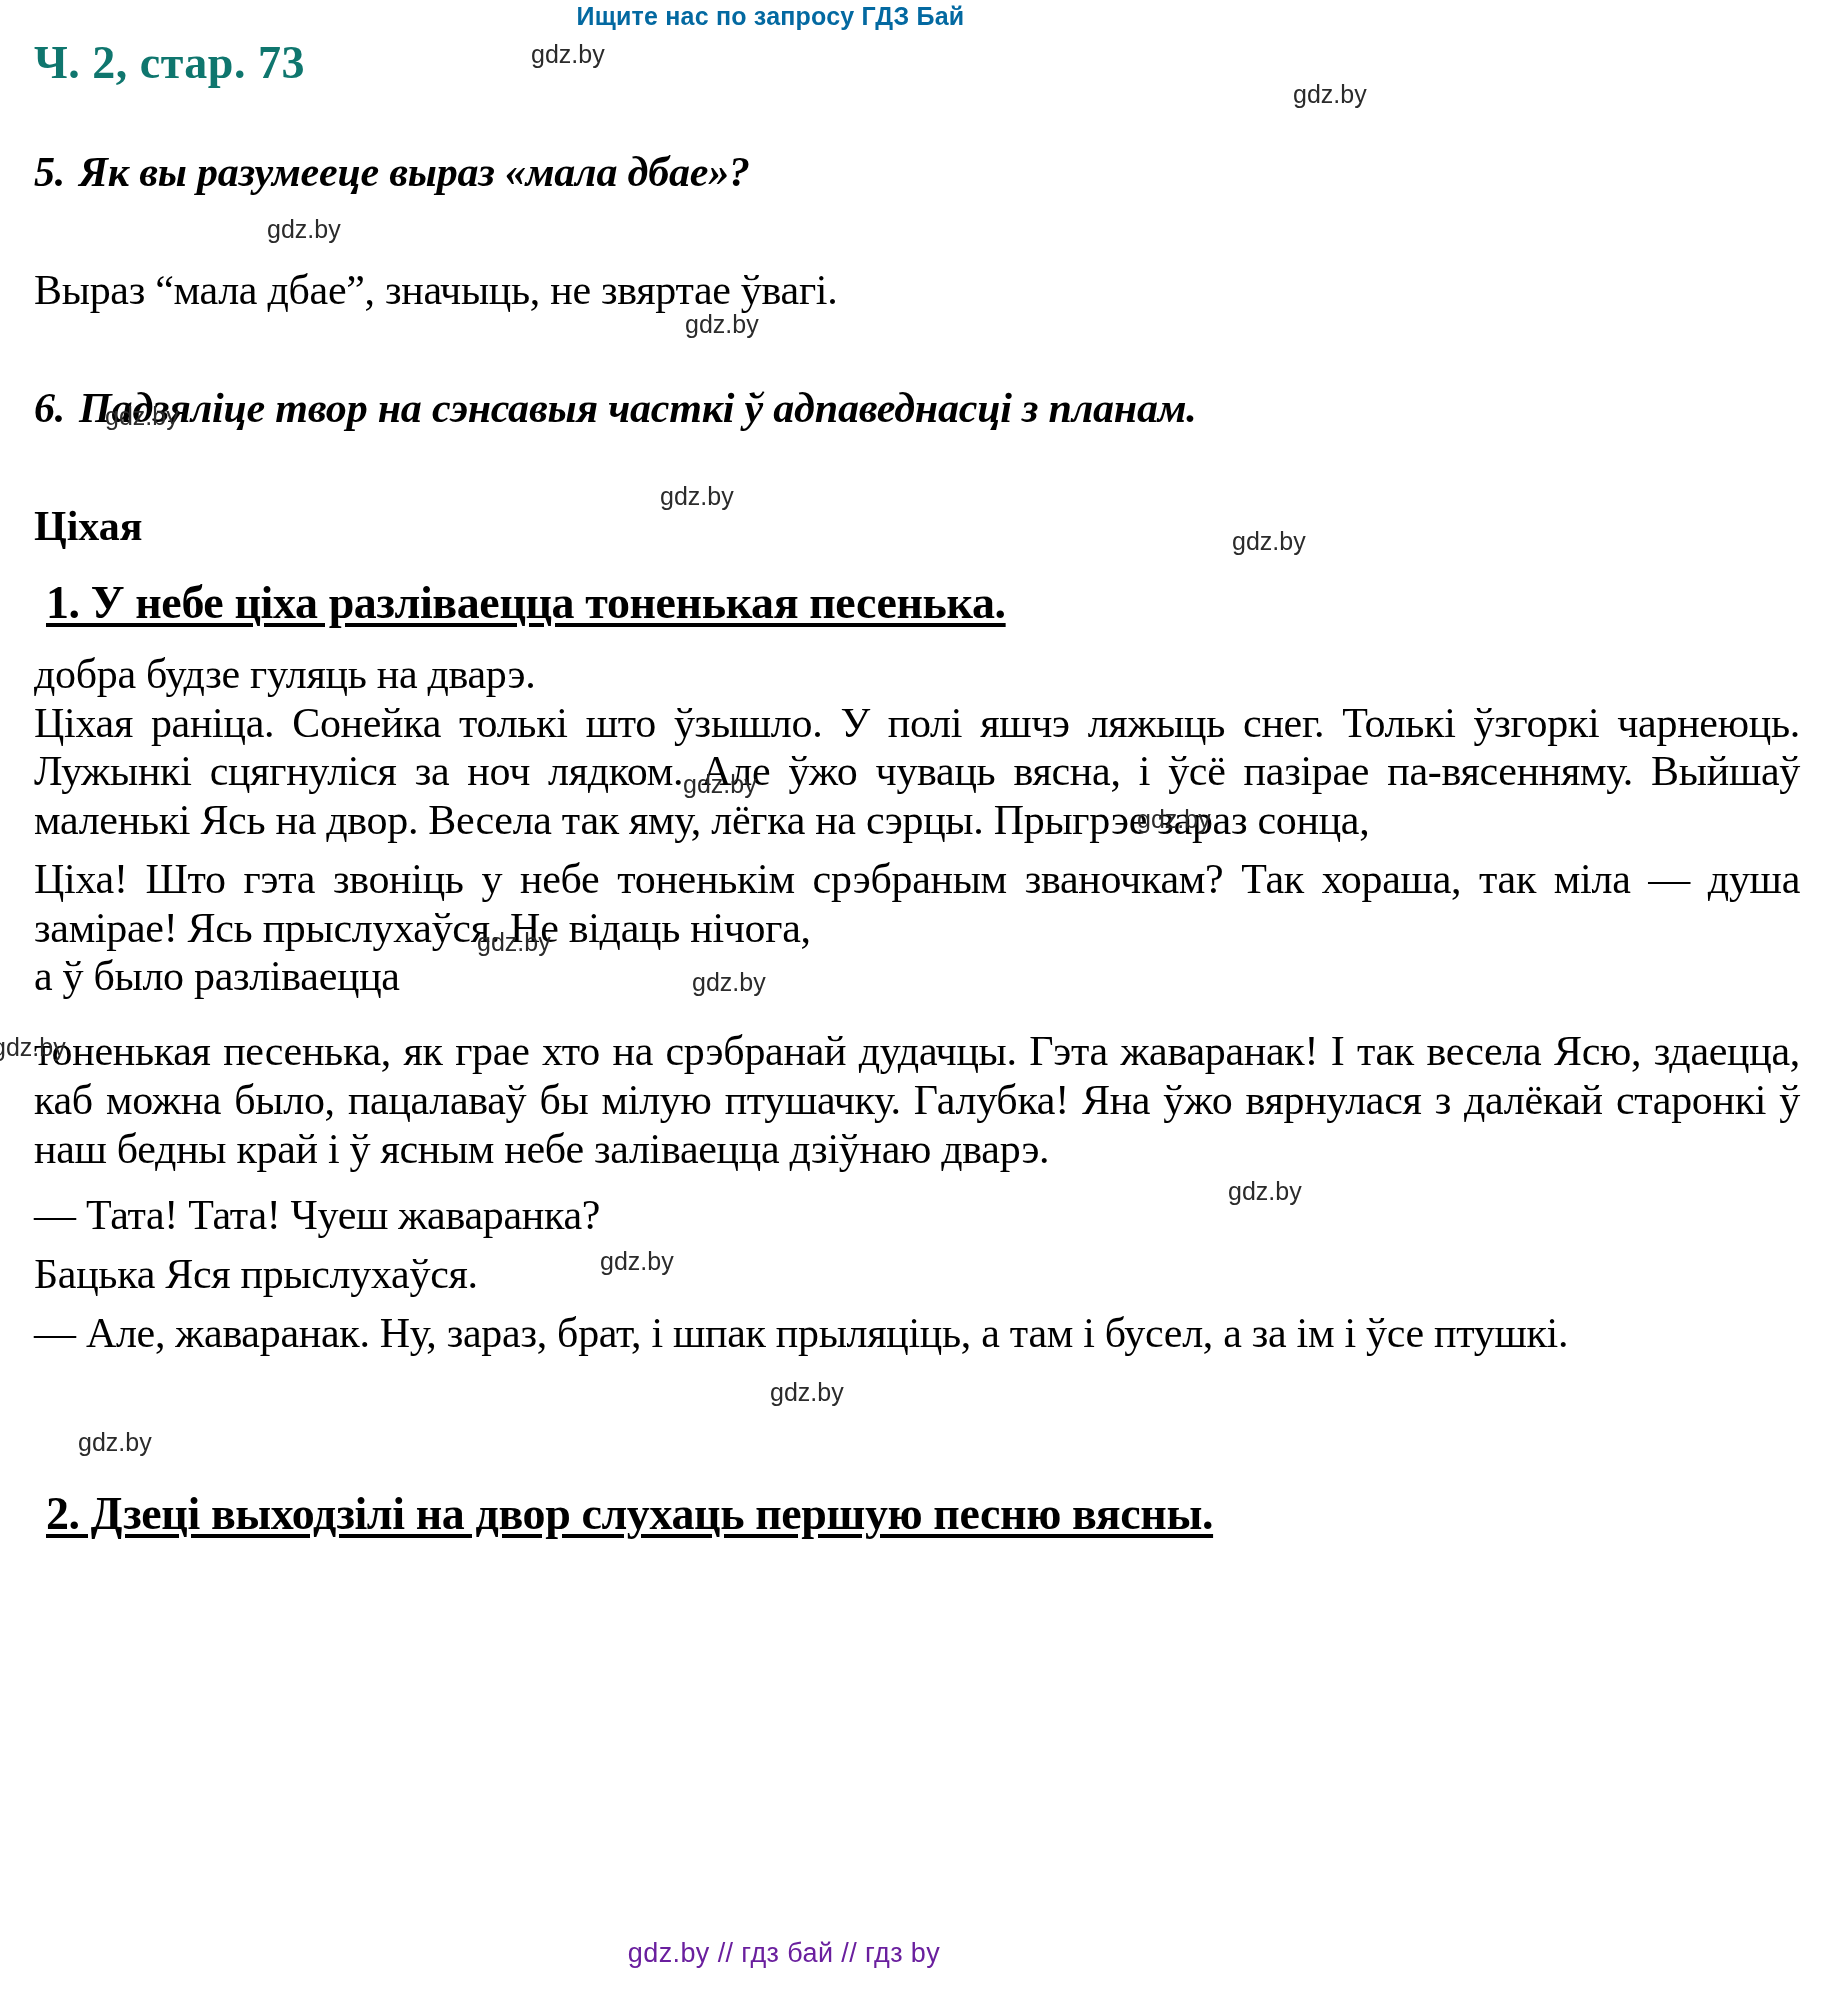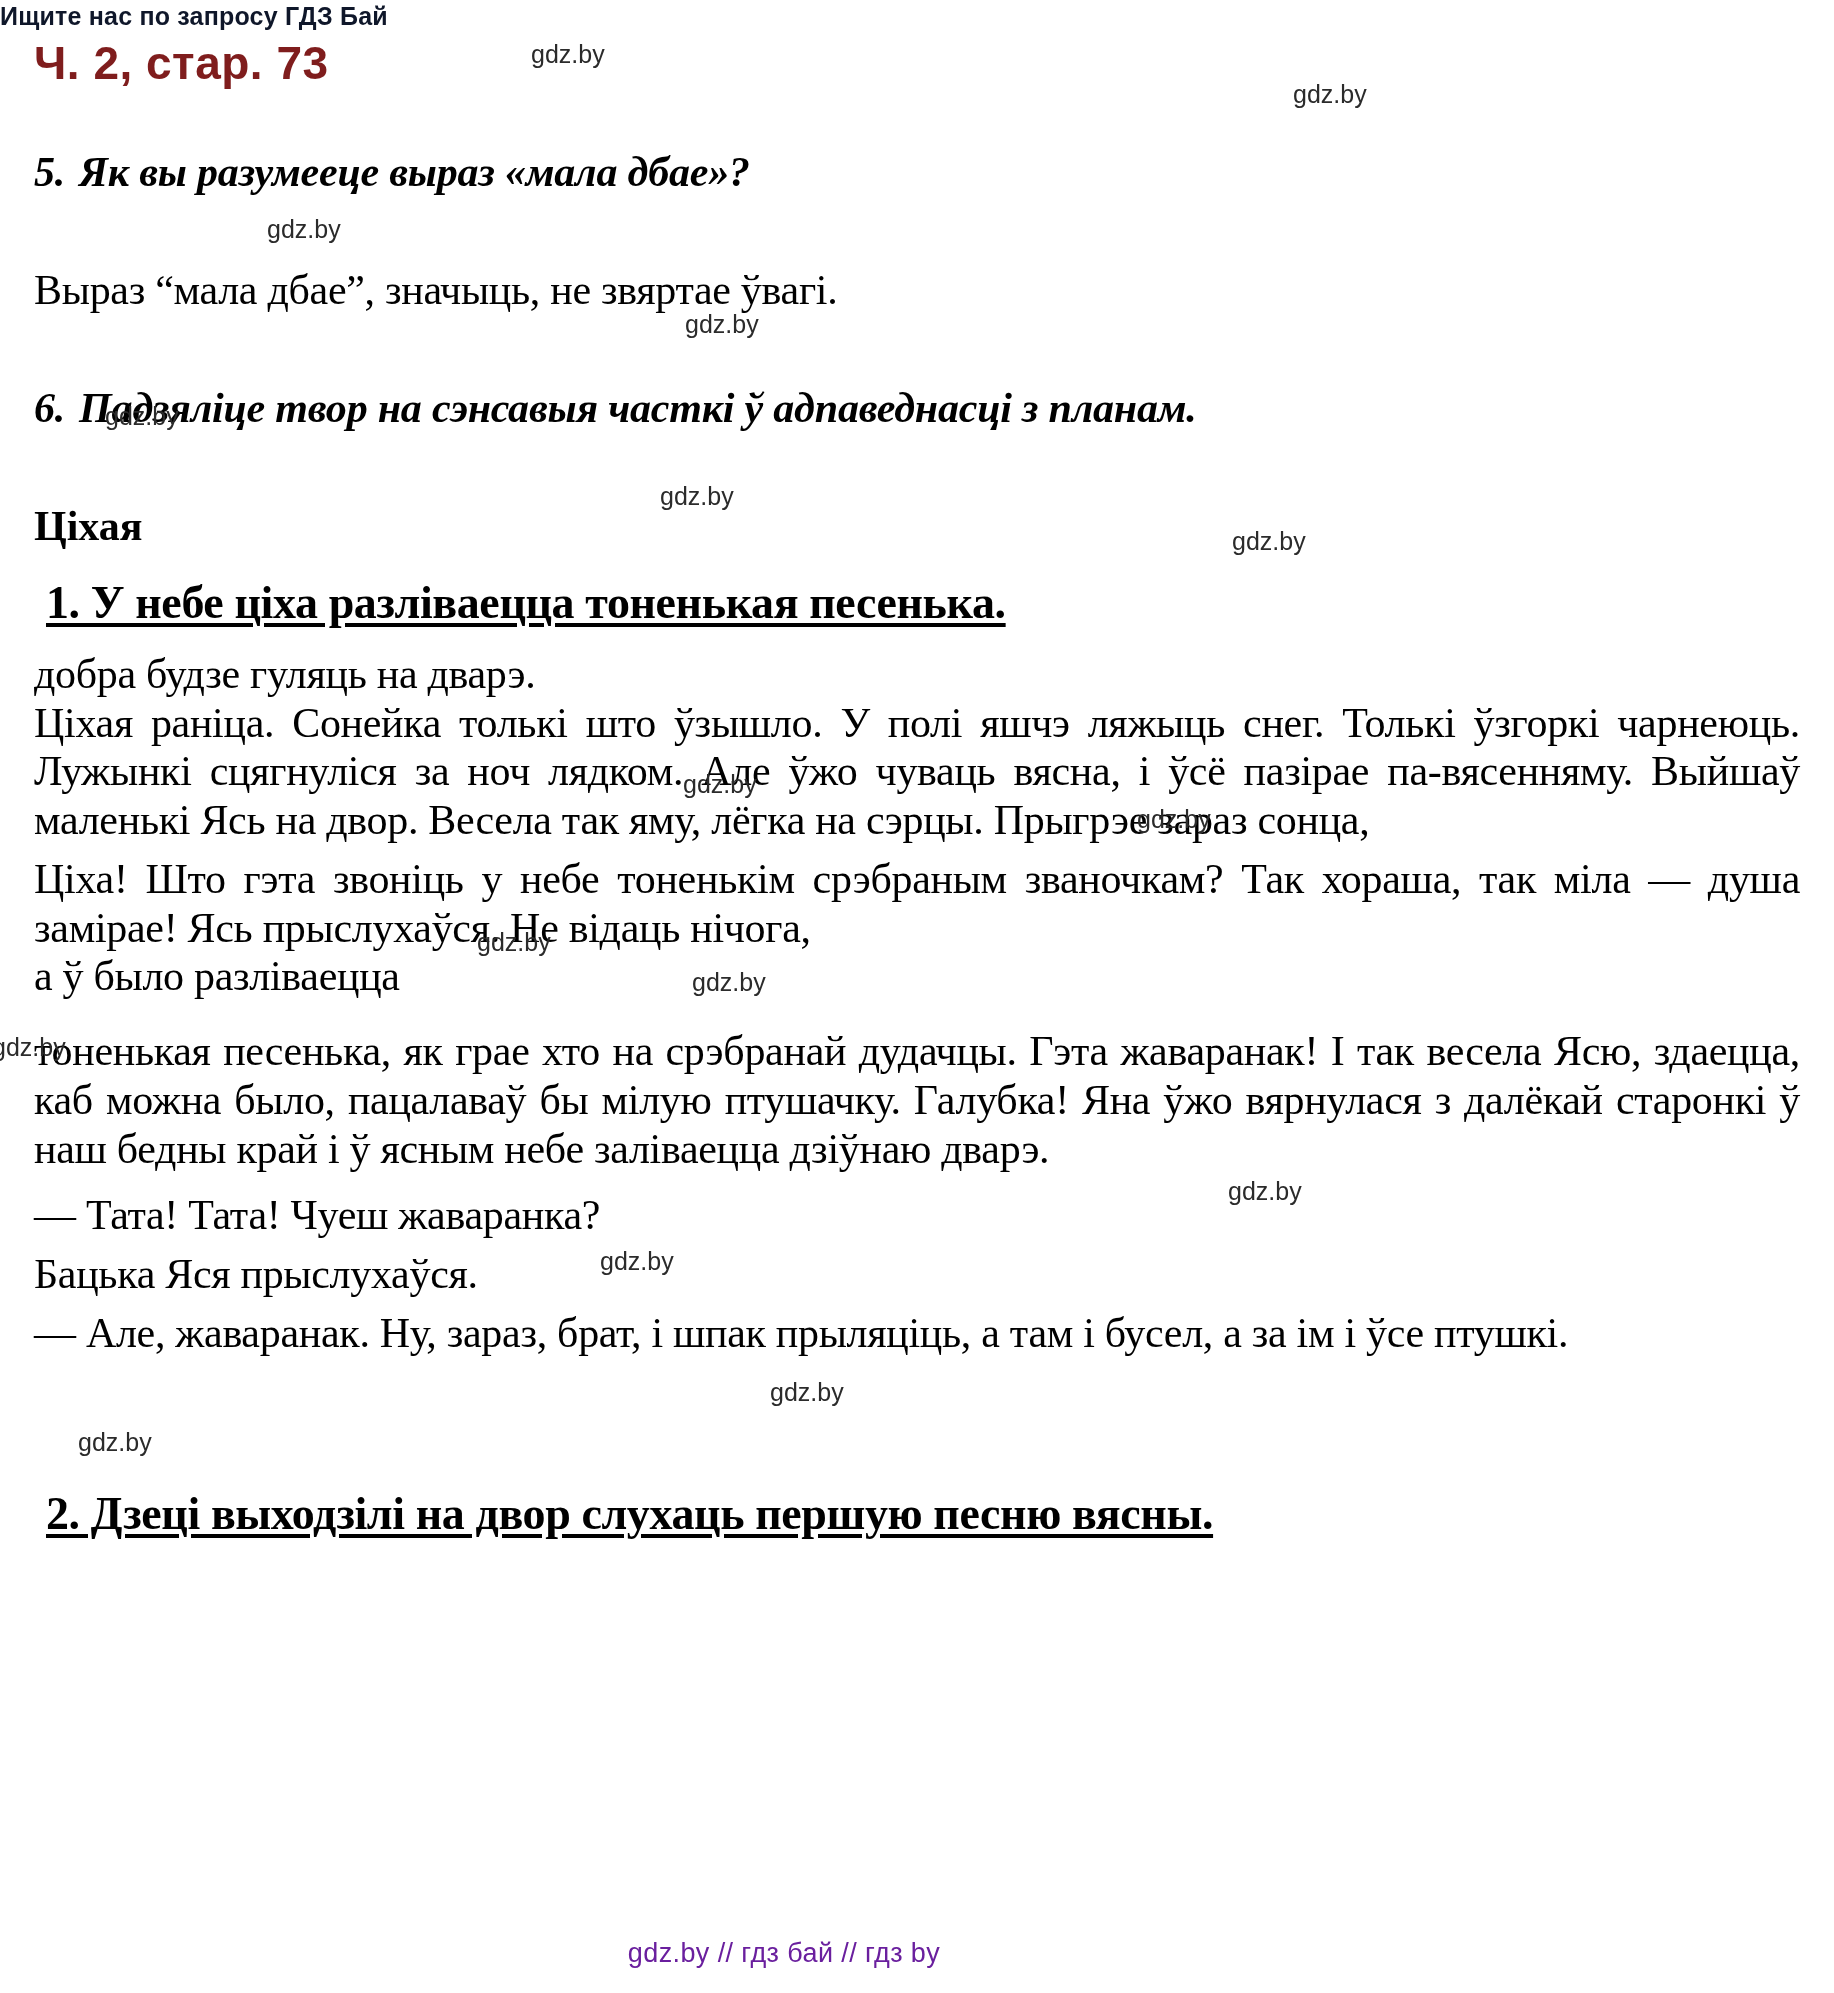"Ищите нас по запросу ГДЗ" #promo-banner { color: #0f172a -> #0369a1; text-align: left -> center }
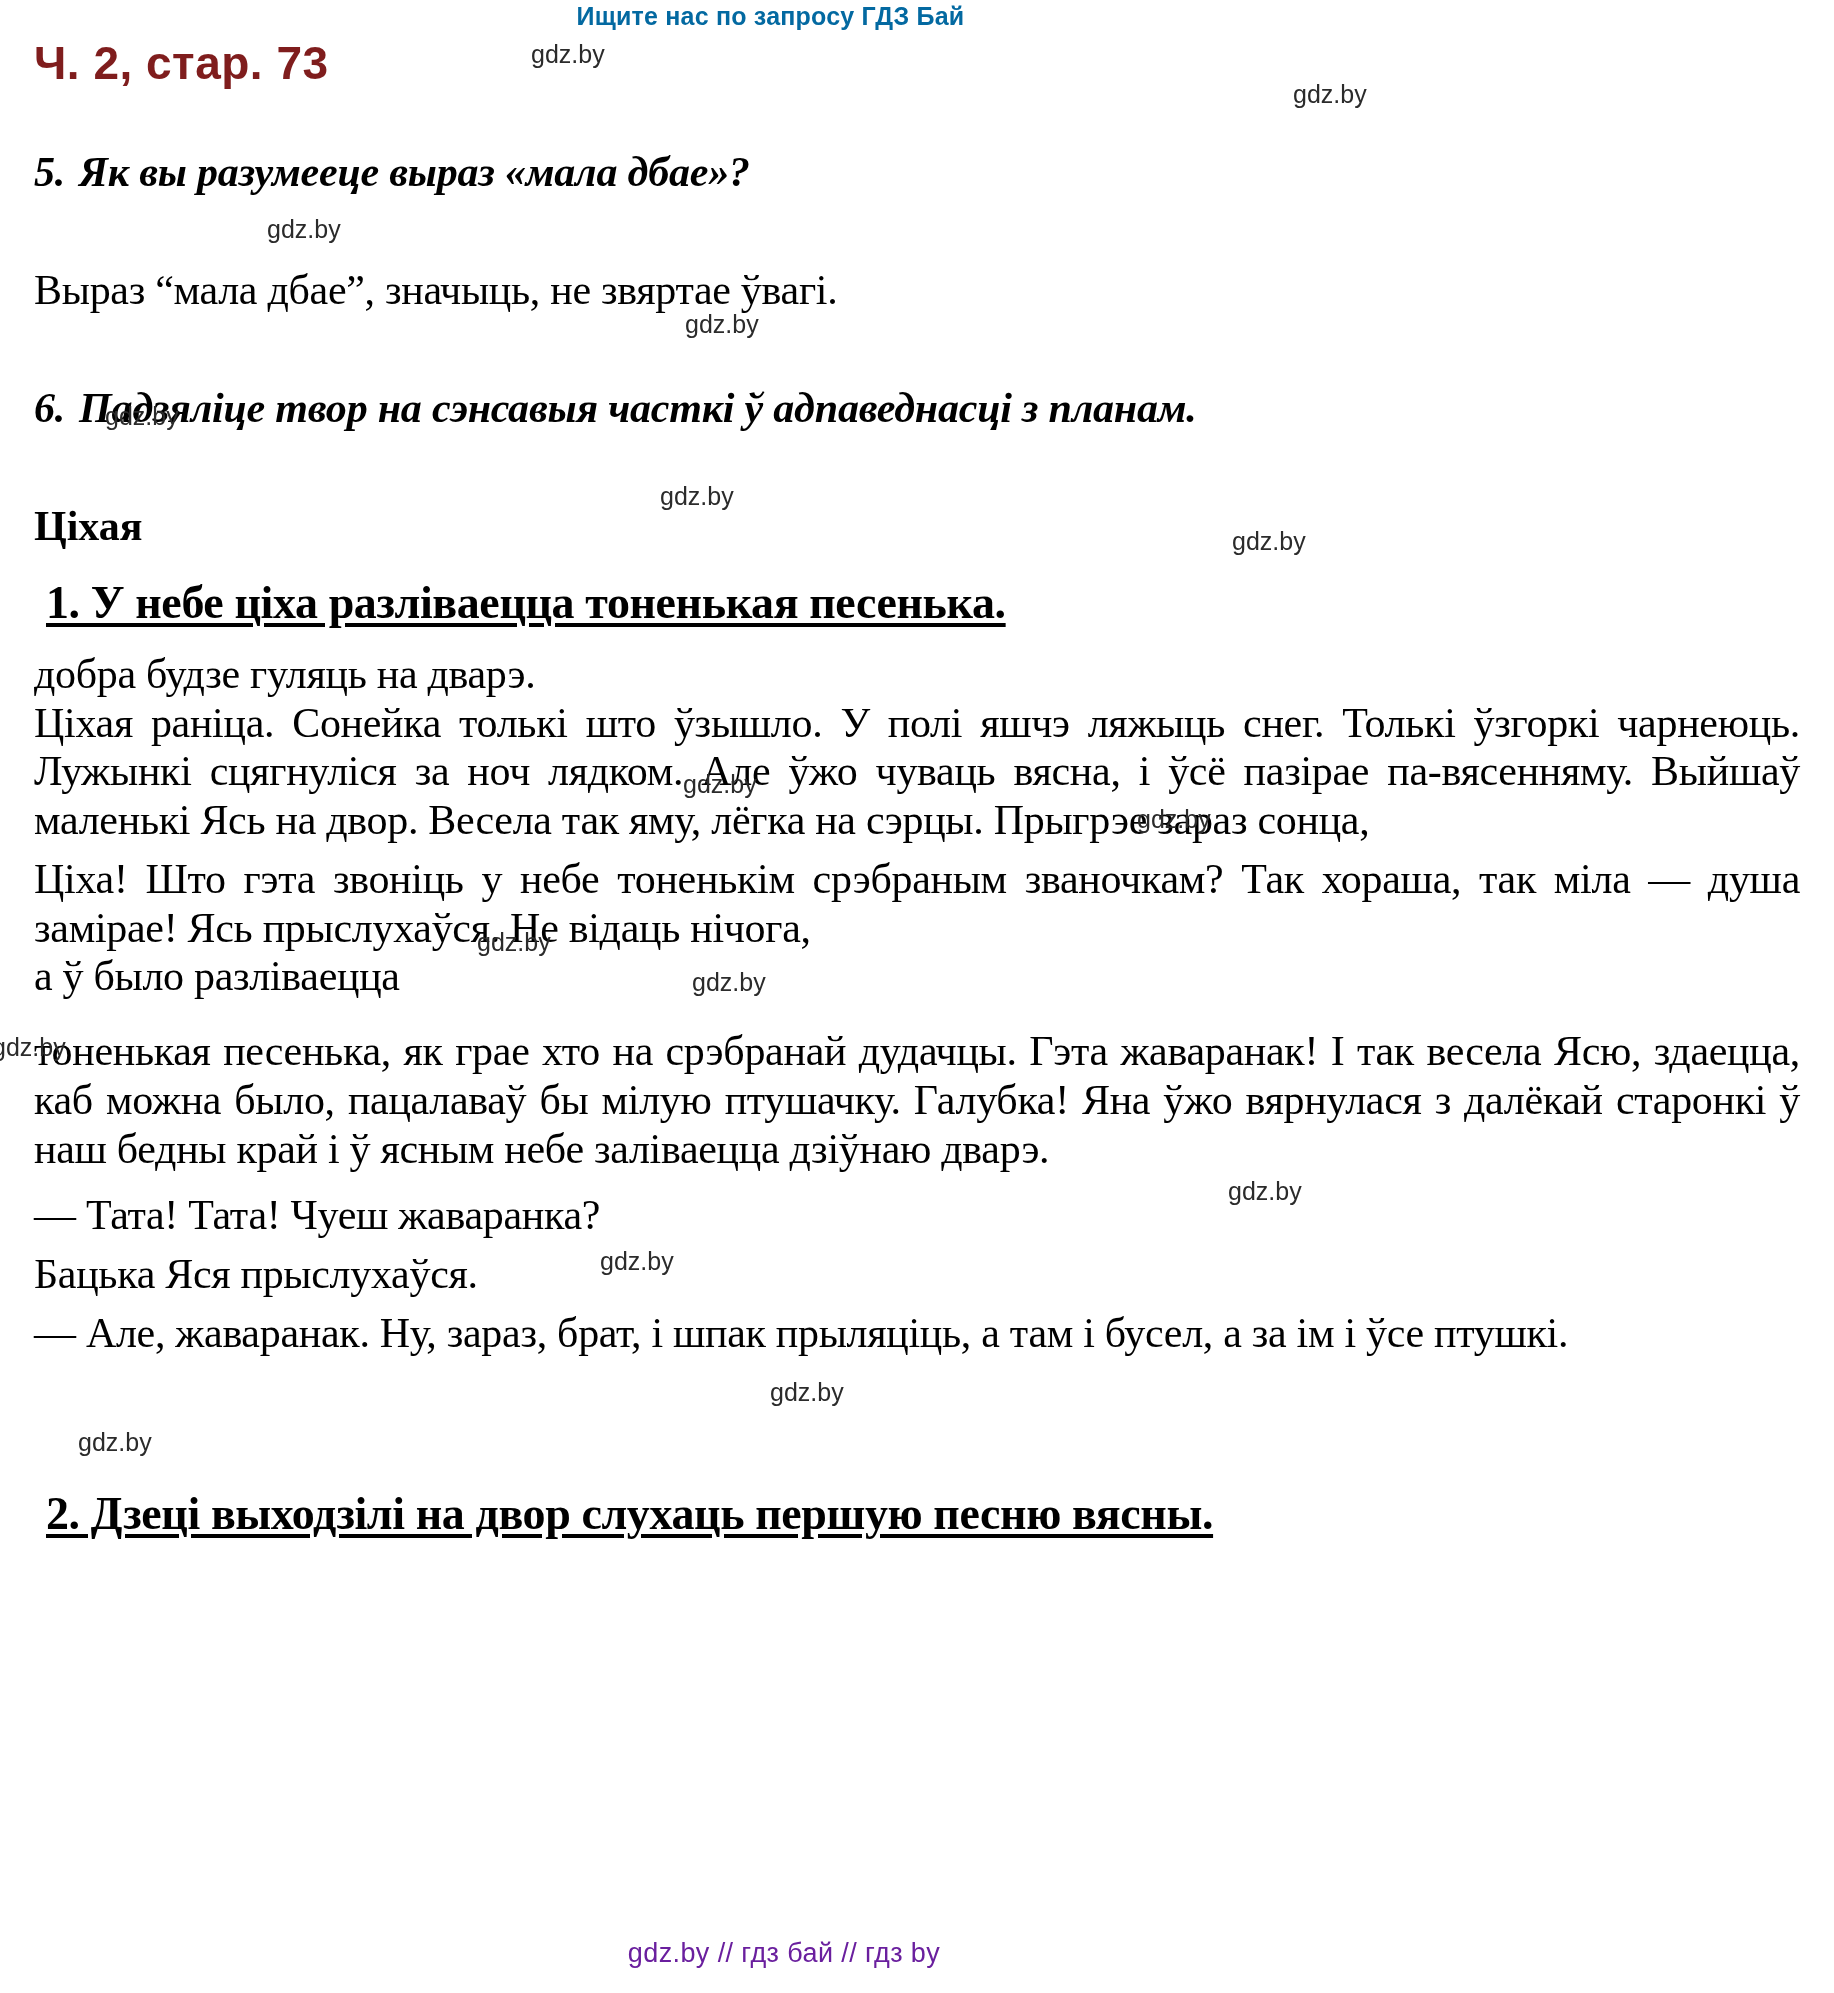"Ч. 2, стар. 73" #page-ref { color: #7f1d1d -> #0f766e; font-family: Liberation Sans, sans-serif -> Liberation Serif, serif }
